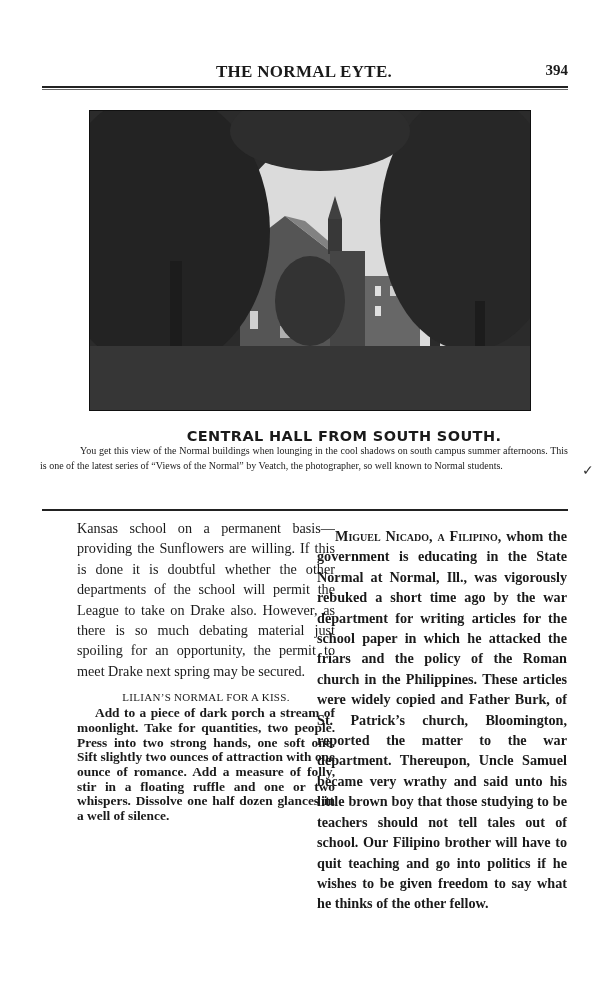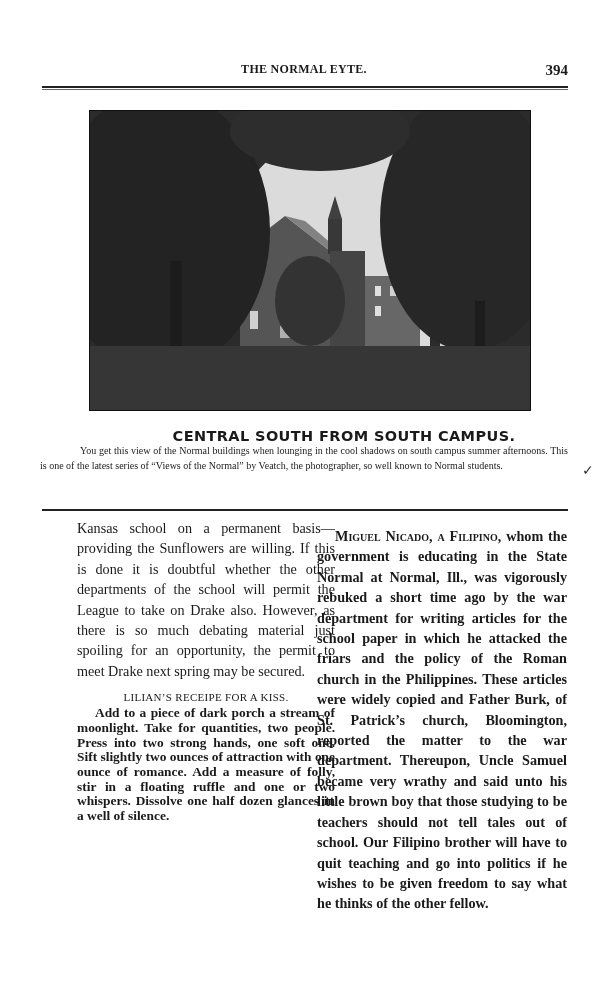"THE NORMAL EYTE." .running-title { font-size: 12px -> 17px }
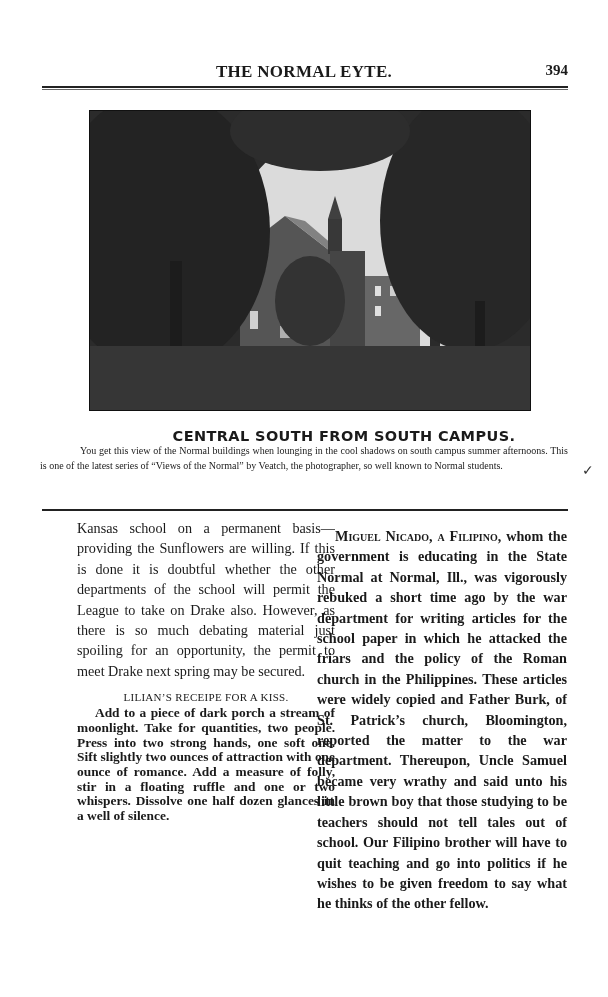"CENTRAL SOUTH FROM SOUTH CAMPUS." div.caption-title { text: SOUTH FROM SOUTH CAMPUS -> HALL FROM SOUTH SOUTH }
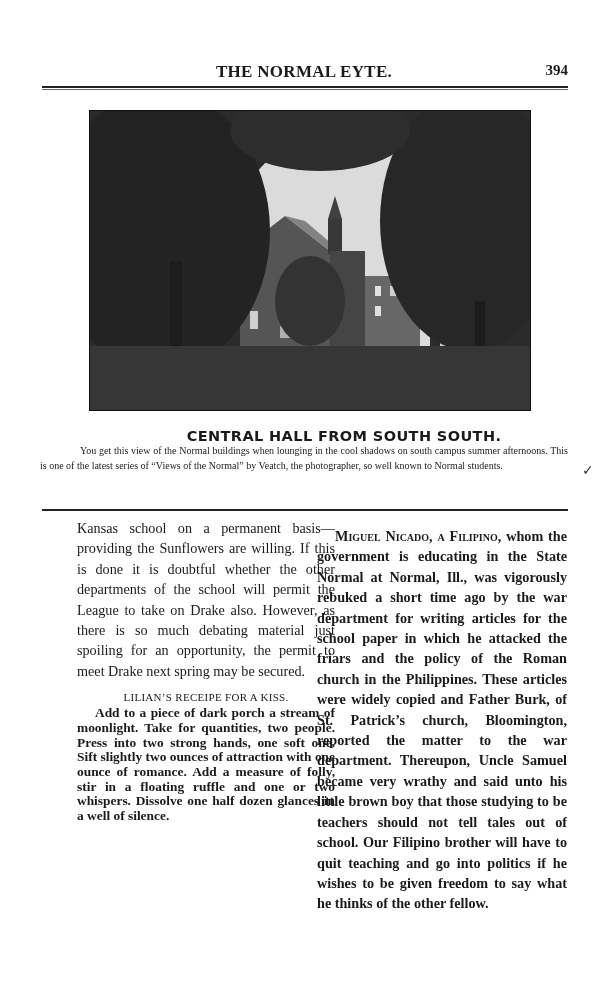"LILIAN’S RECEIPE FOR A KISS." div.subhead { text: RECEIPE -> NORMAL }
